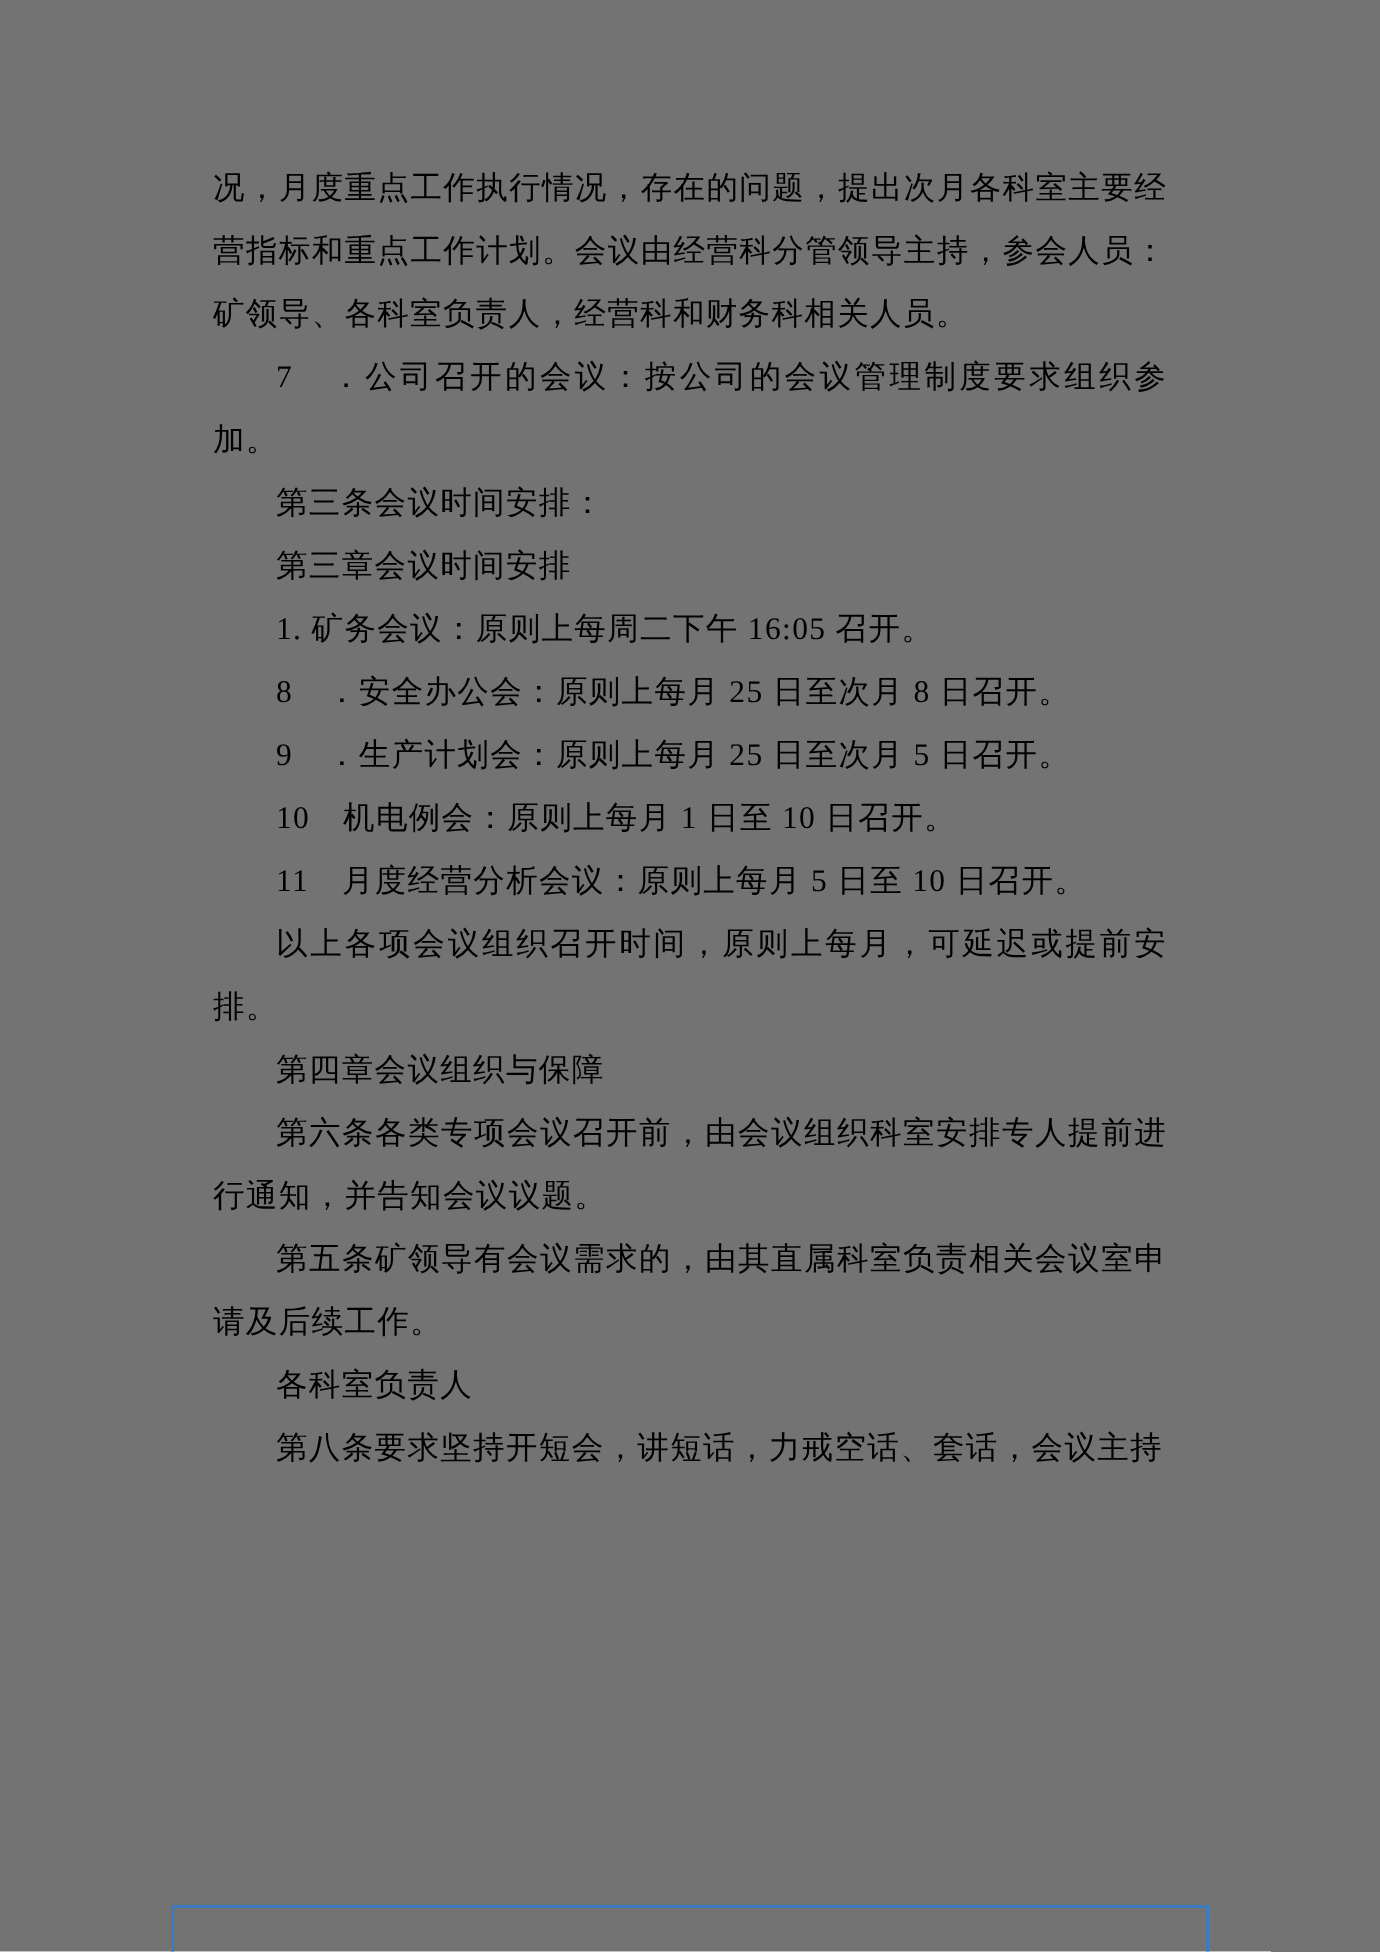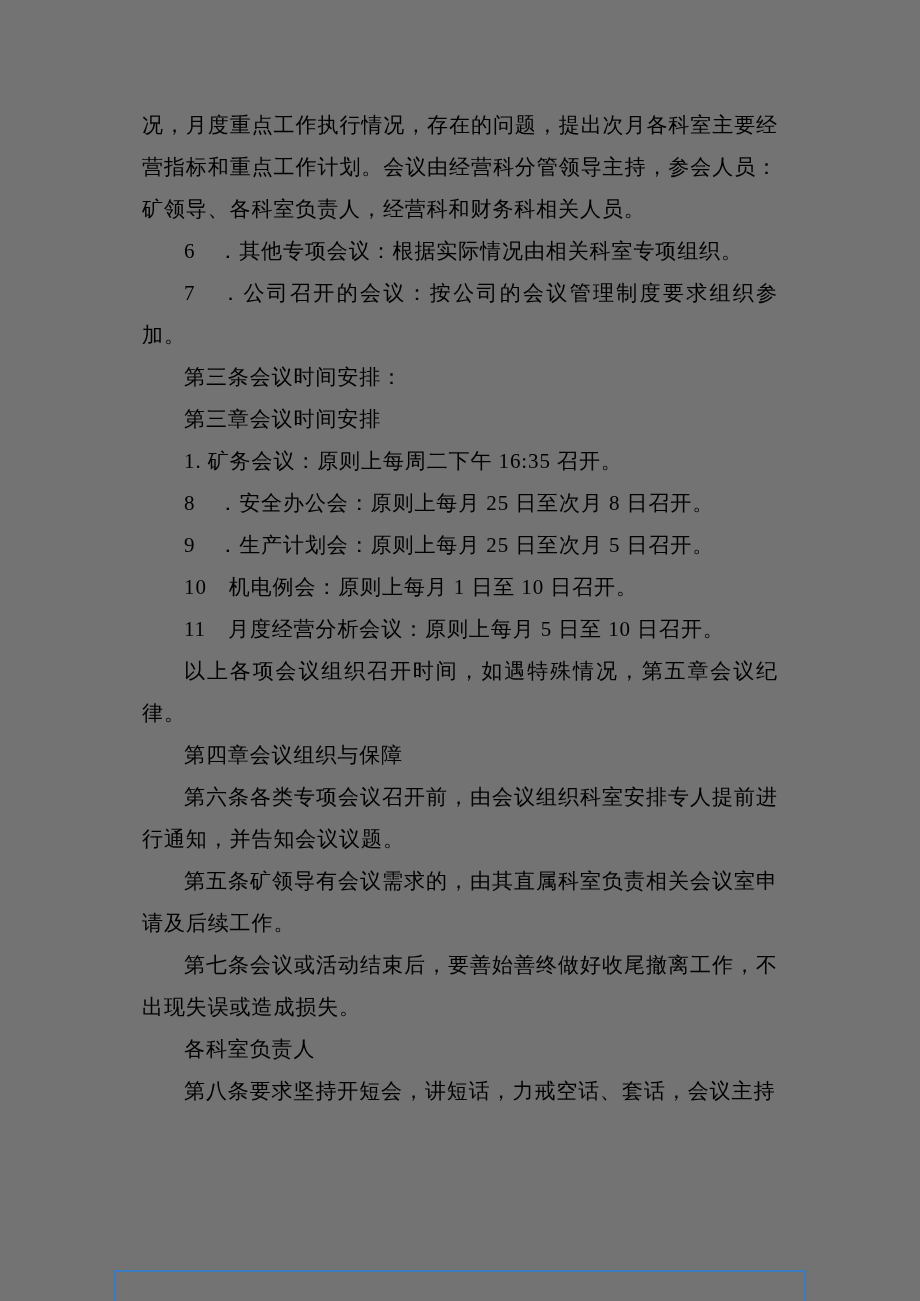"6 ．其他专项会议：根据实际情况由相关科室专项组织。" p.para { html: <p>6 ．其他专项会议：根据实际情况由相关科室专项组织。</p> -> none }
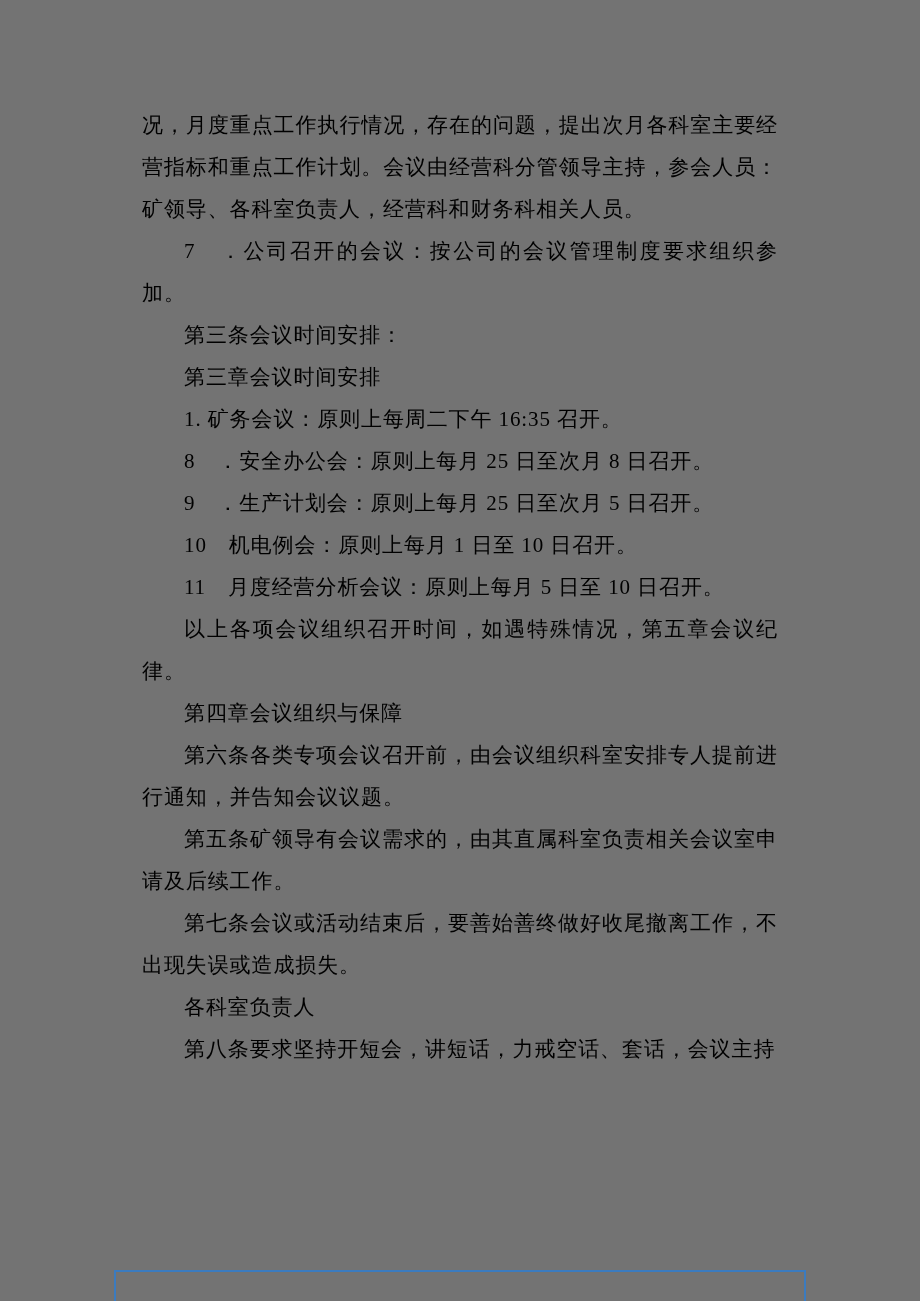"1. 矿务会议：原则上每周二下午 16:35 召开。" p.para { text: 16:35 -> 16:05 }
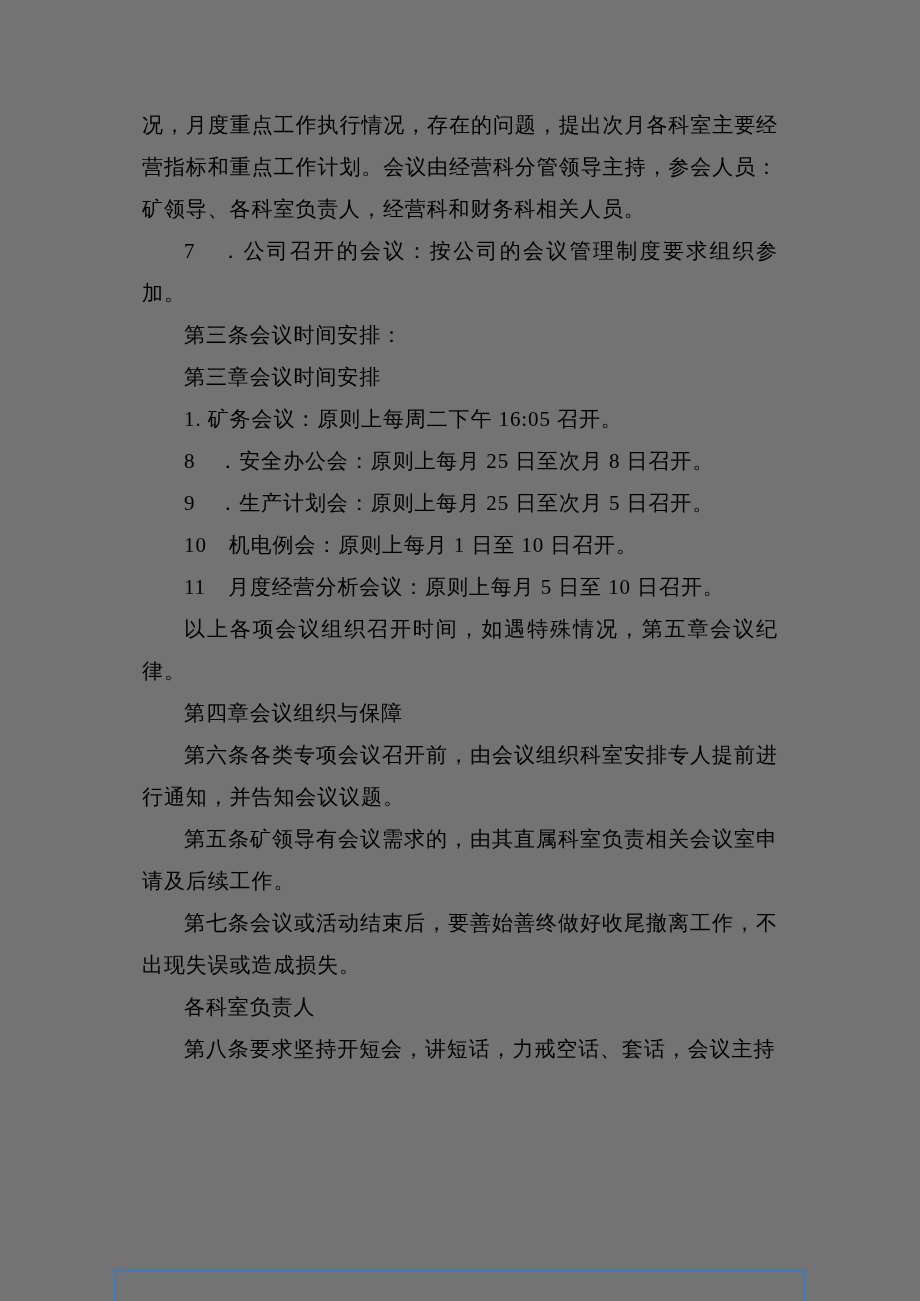"以上各项会议组织召开时间，如遇特殊情况，第五章会议纪律。" p.para { text: 如遇特殊情况，第五章会议纪律 -> 原则上每月，可延迟或提前安排 }
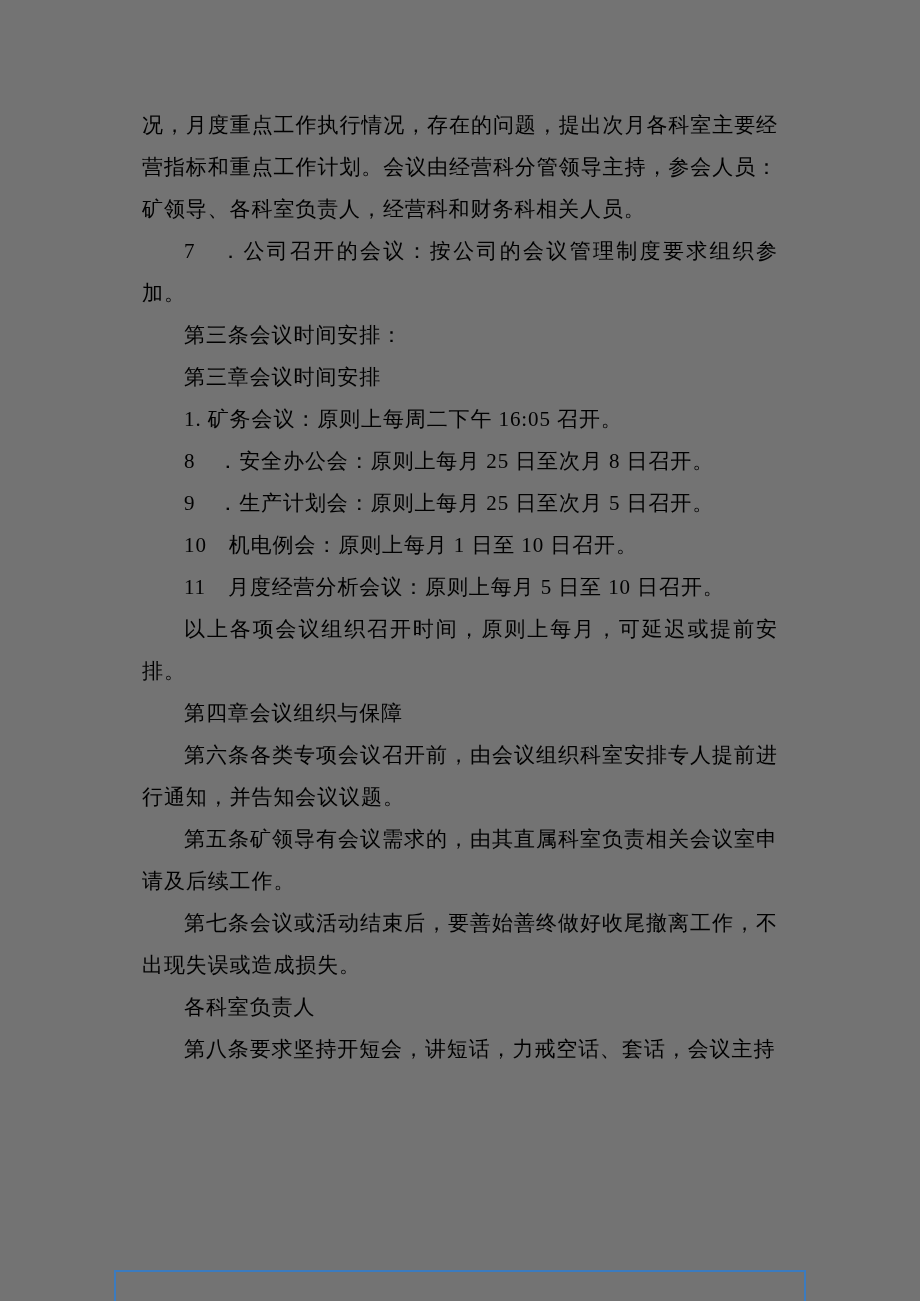"第七条会议或活动结束后，要善始善终做好收尾撤离工作，不出现失误或造成损失。" p.para { html: <p>第七条会议或活动结束后，要善始善终做好收尾撤离工作，不出现失误或造成损失。</p> -> none }
